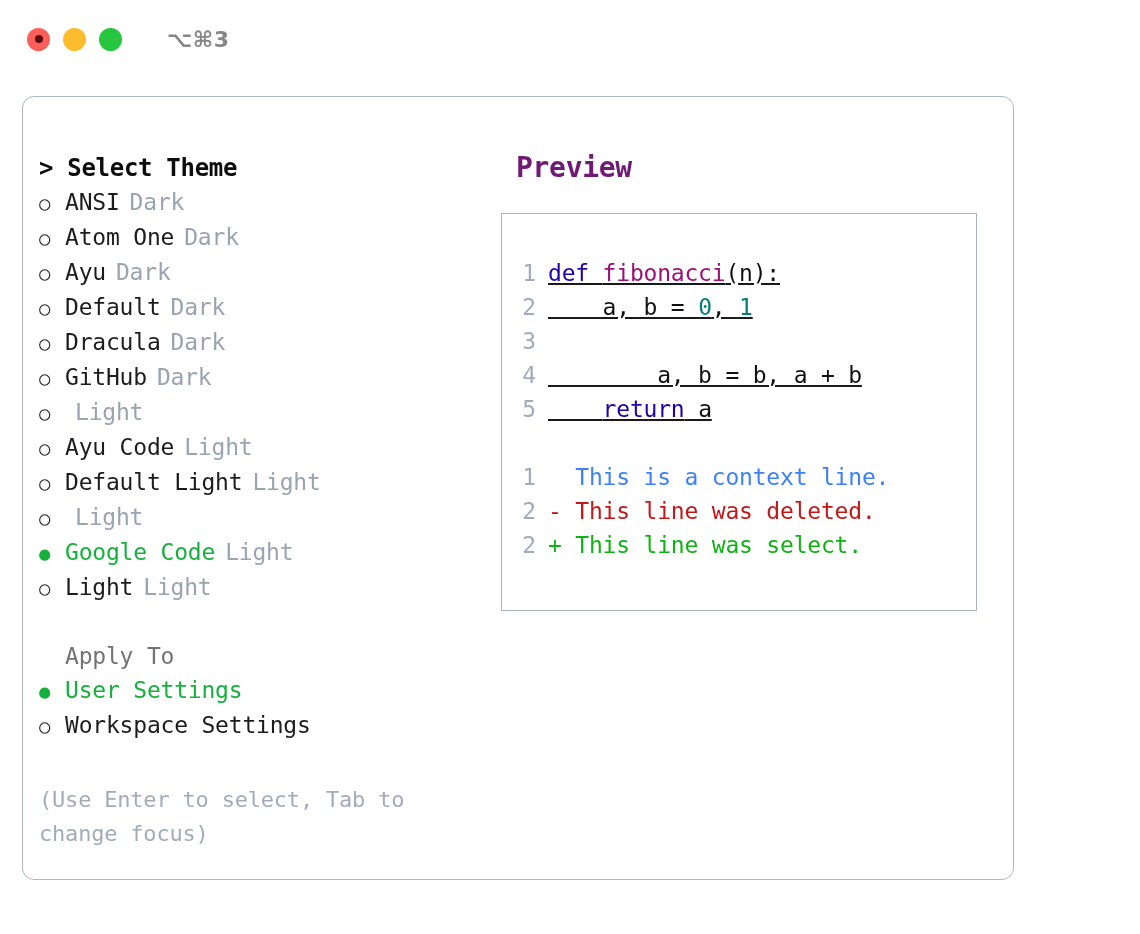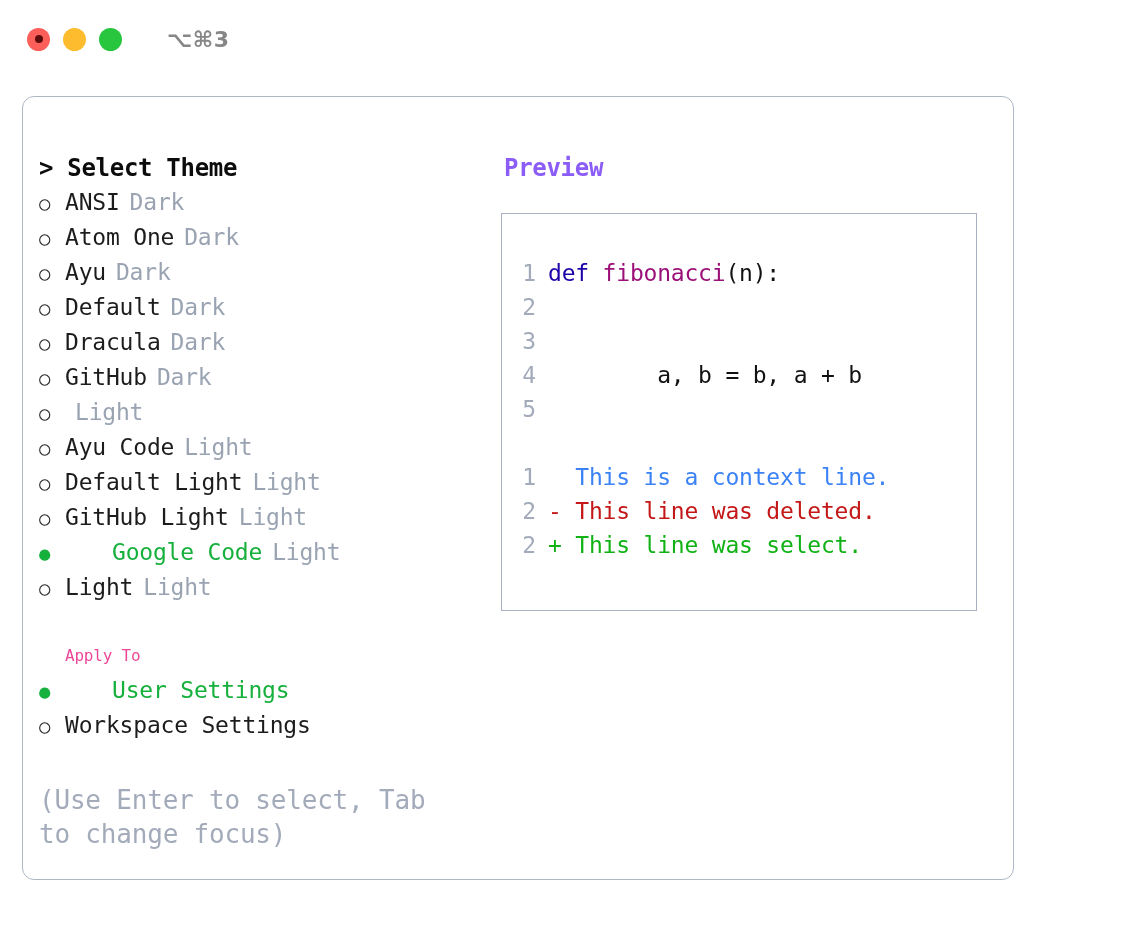"Preview" .preview-head { color: #8b5cf6 -> #701a75; font-size: 24px -> 28px; margin-left: 3px -> 15px }
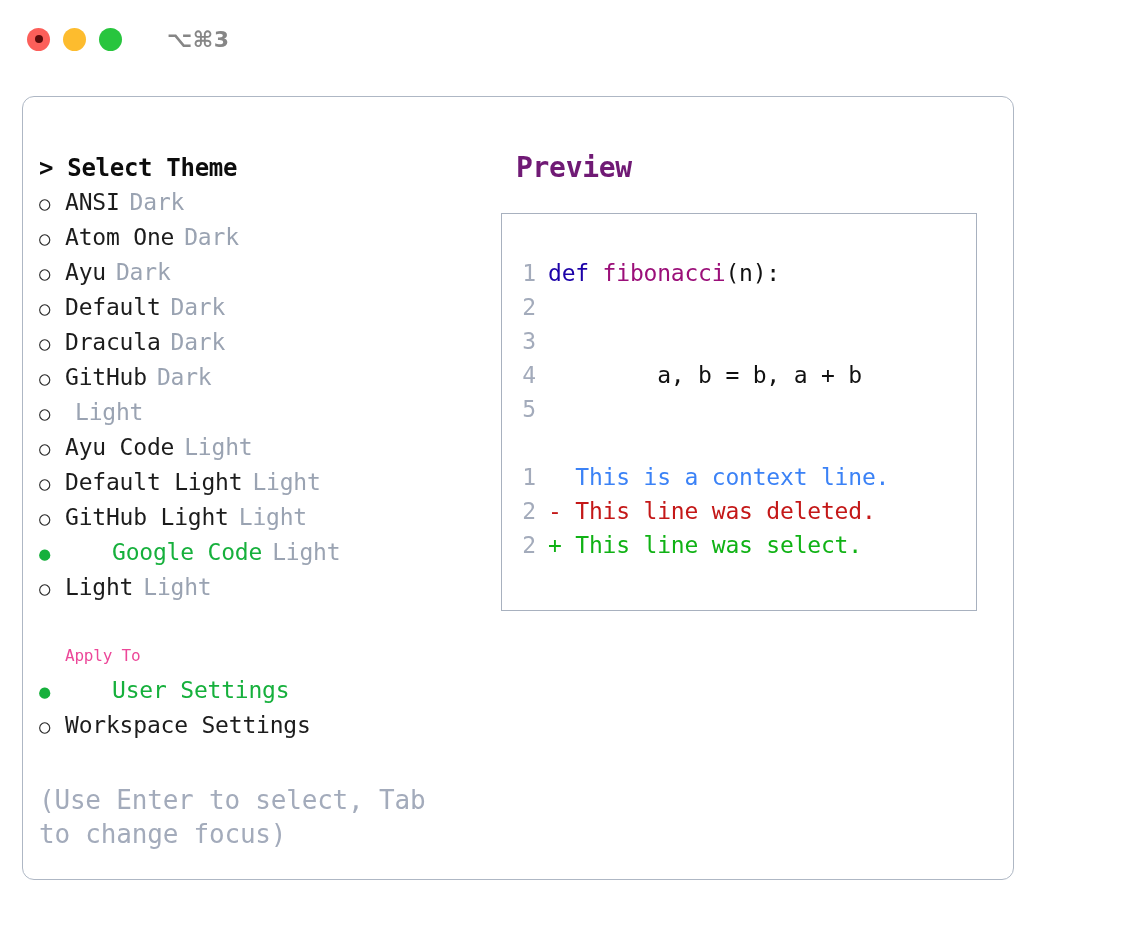"def fibonacci(n):" .code-body { text-decoration: none -> underline }
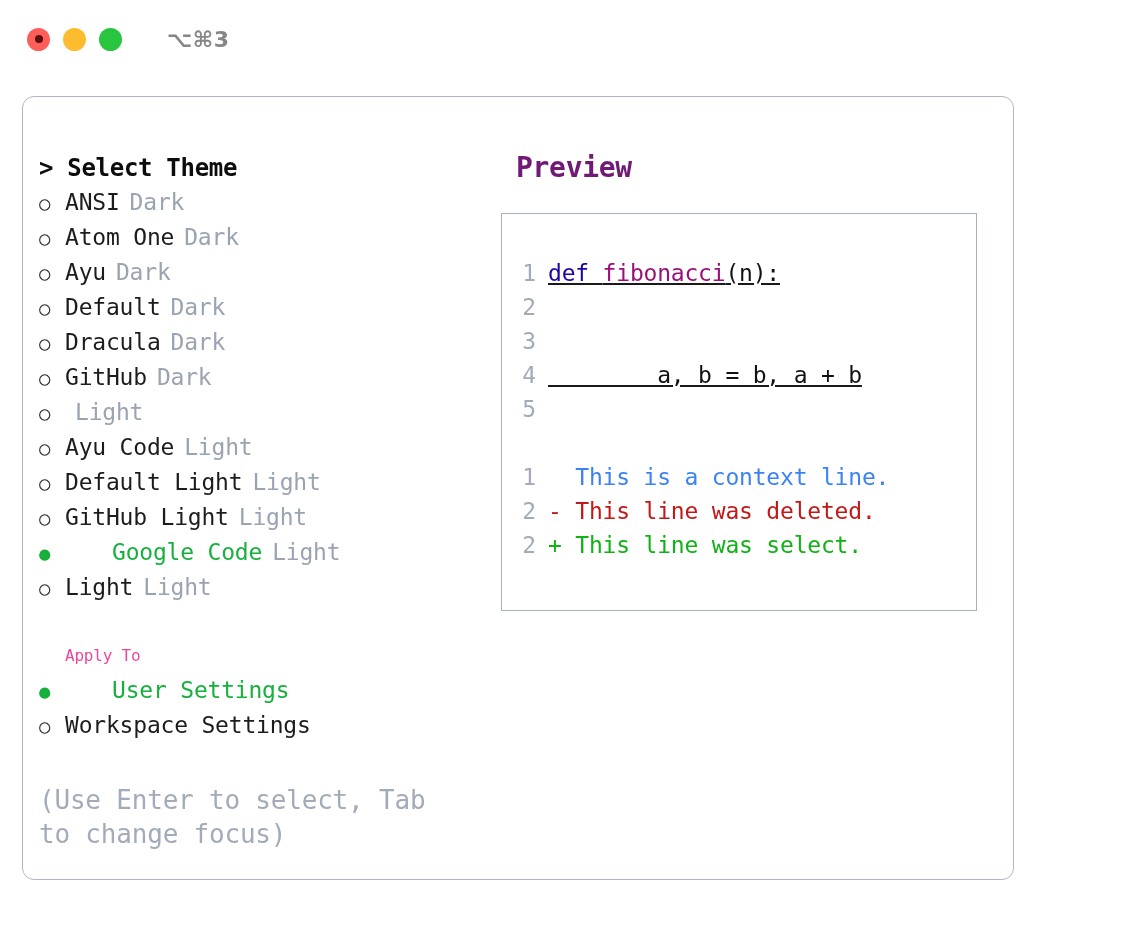"a, b = 0, 1" span.code-body { html: none -> <span><span> a, b = </span><span>0</span><span>, </span><span>1</span></span> }
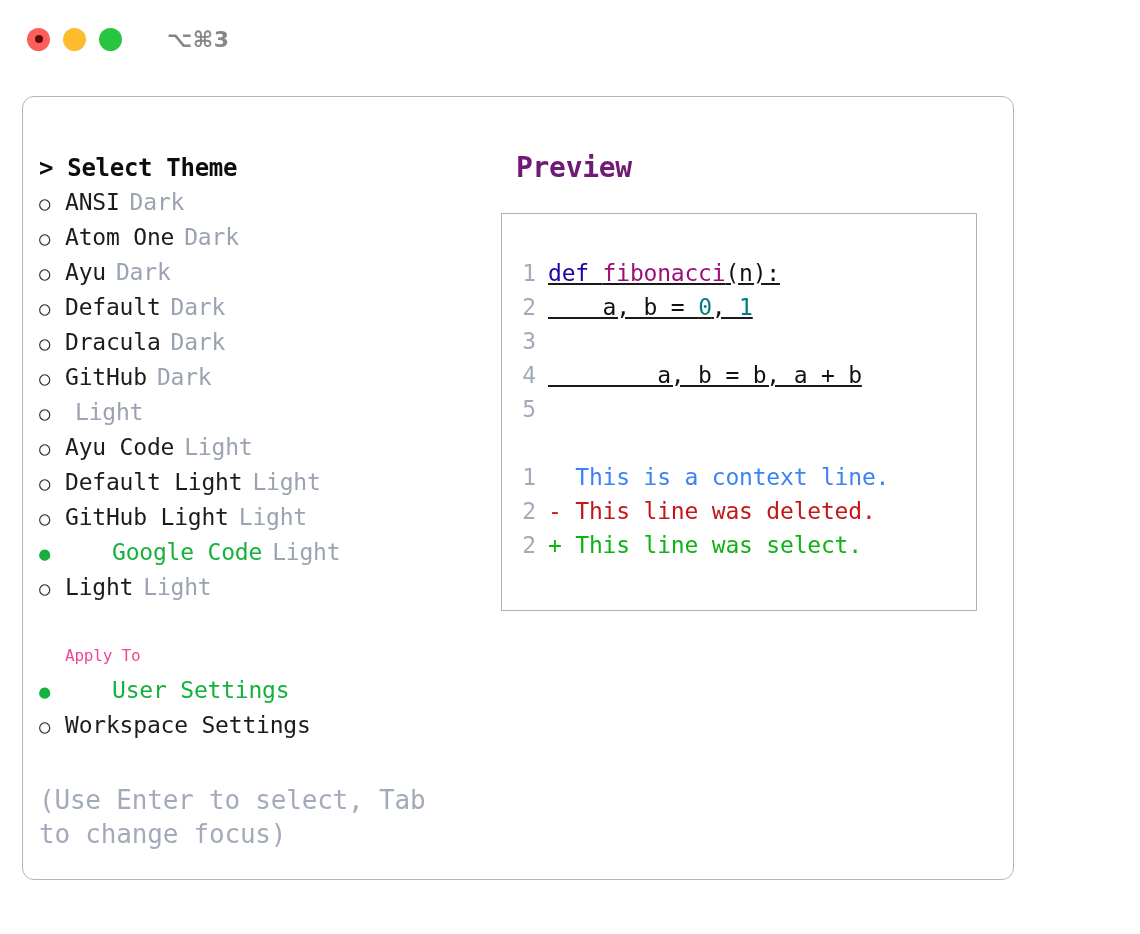"return a" span.code-body { html: none -> <span><span> </span><span>return</span><span> a</span></span> }
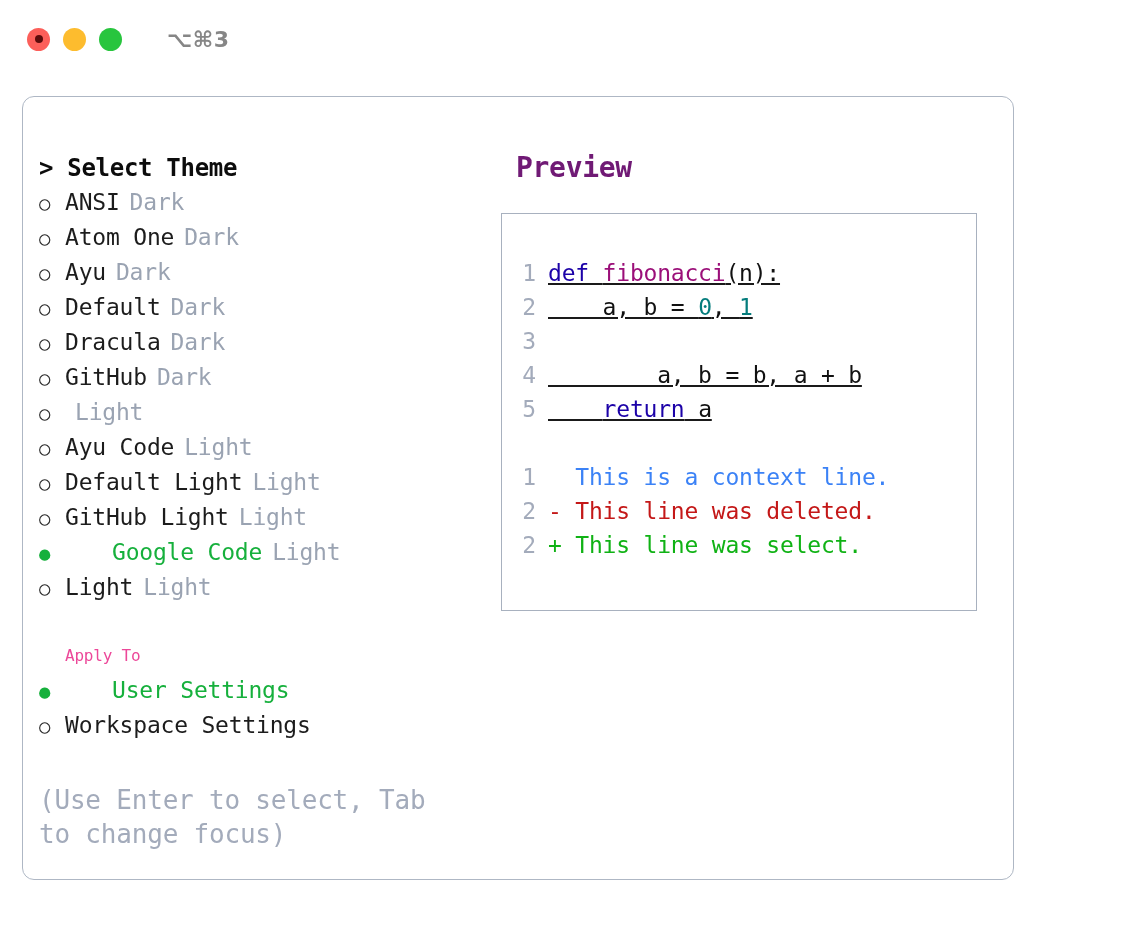"GitHub Light" span.opt-label { html: <span>GitHub Light</span> -> none }
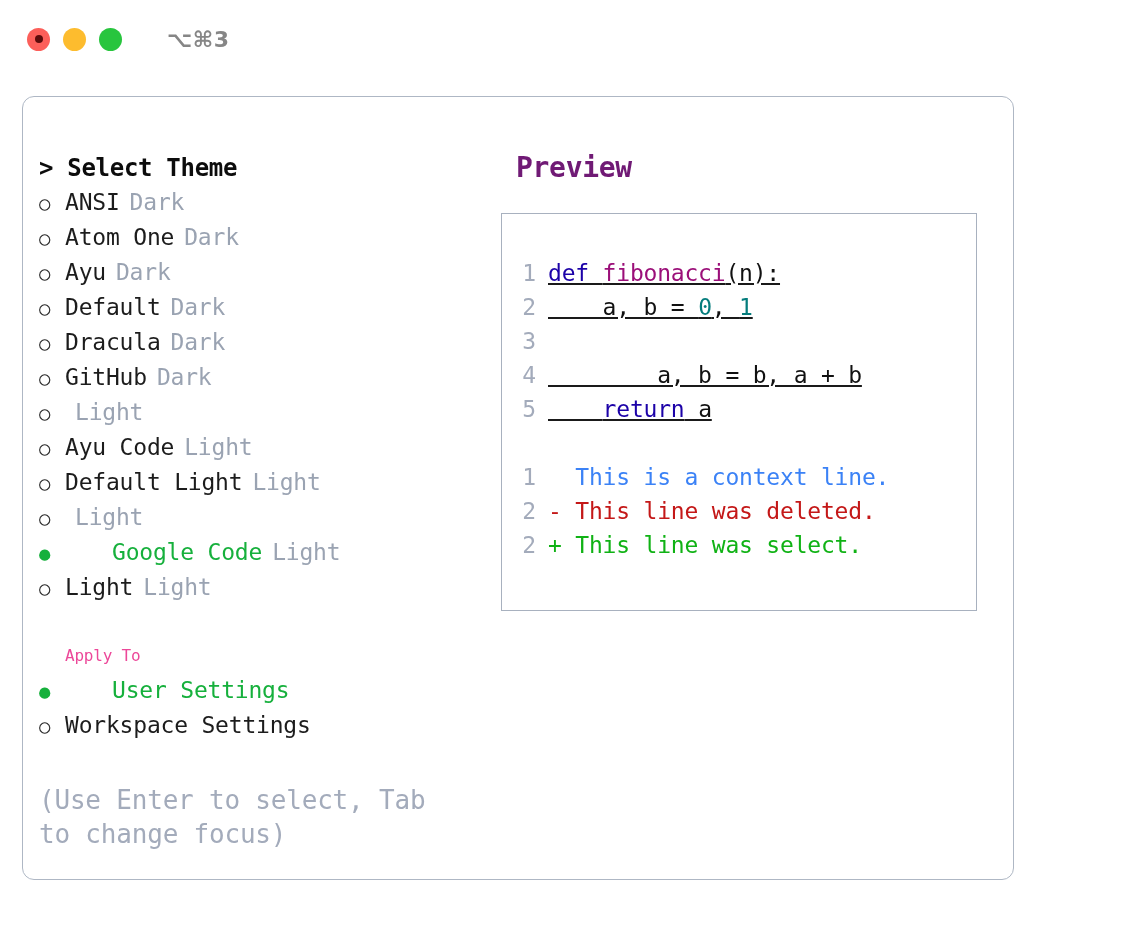"Google Code" .opt-label.selected { margin-left: 47px -> none }
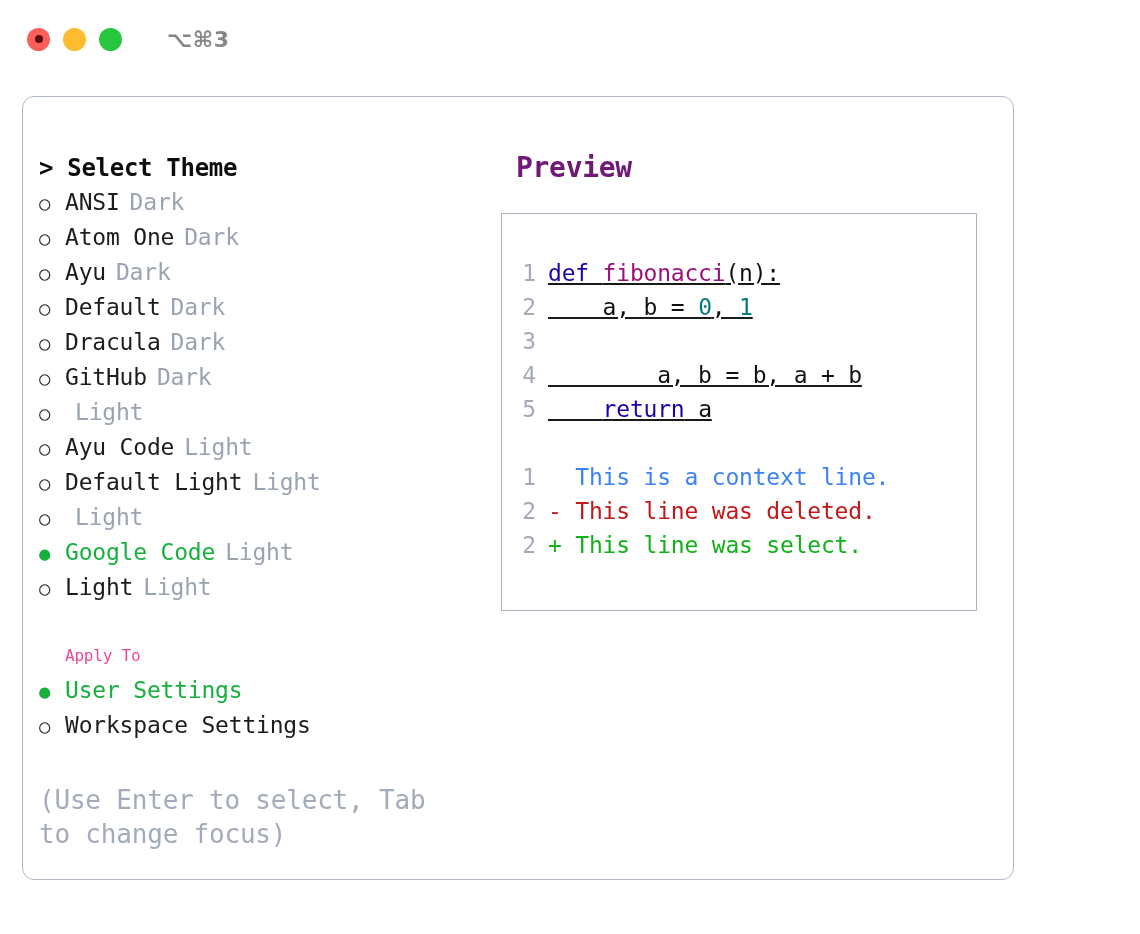"Apply To" .apply-head { color: #ec4899 -> #737373; font-size: 16px -> 23px }
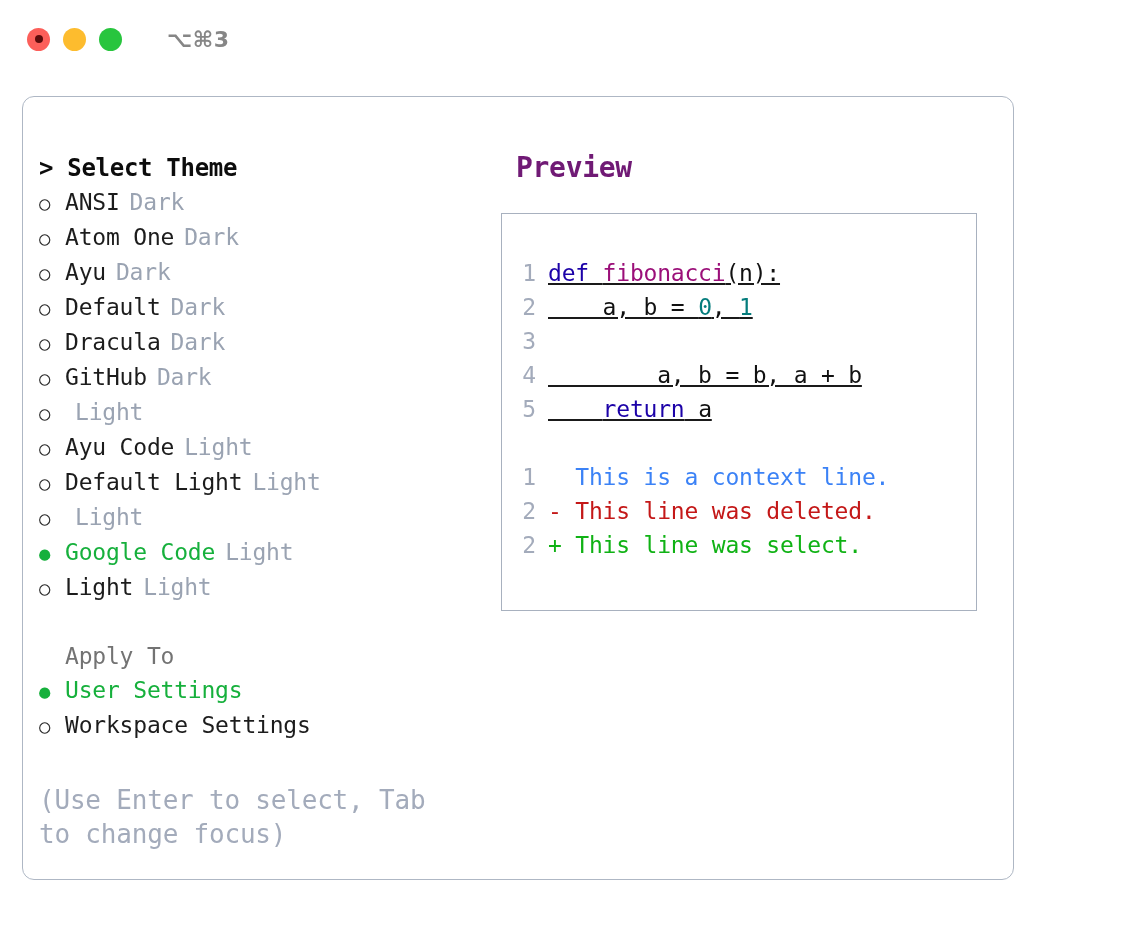"(Use Enter to select, Tab" .hint { font-size: 26px -> 22px }
